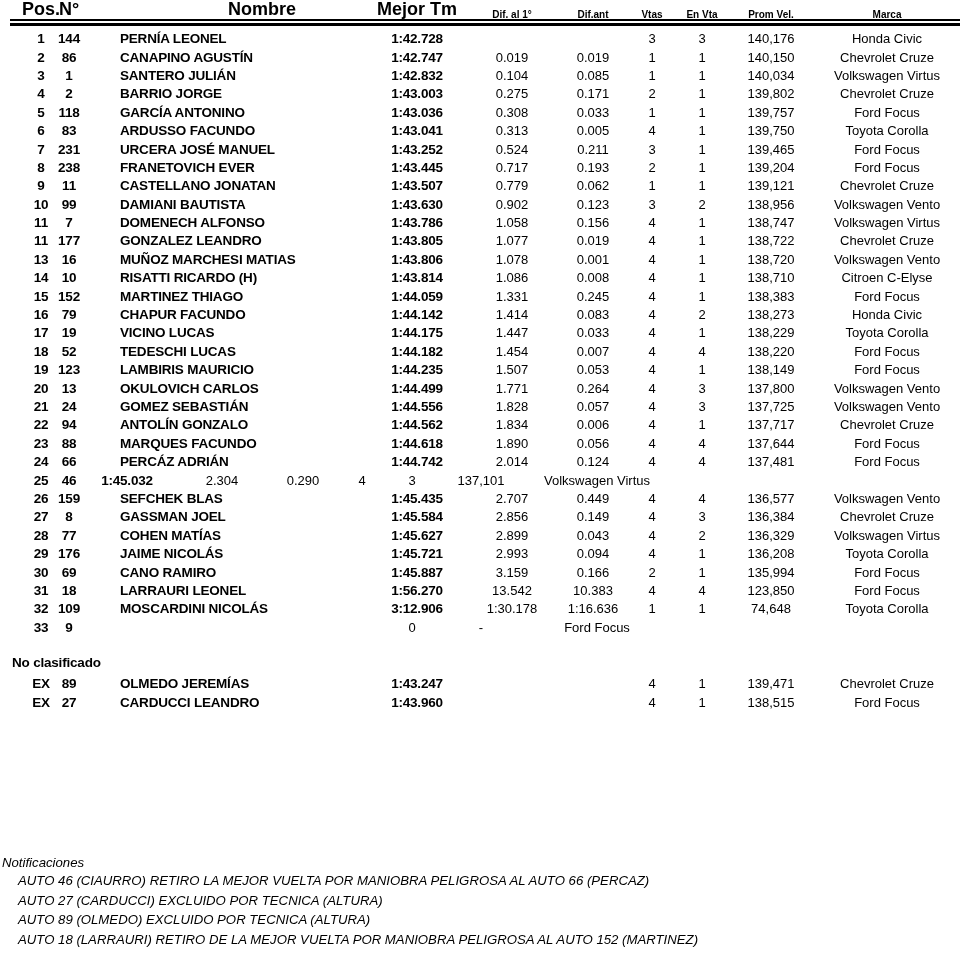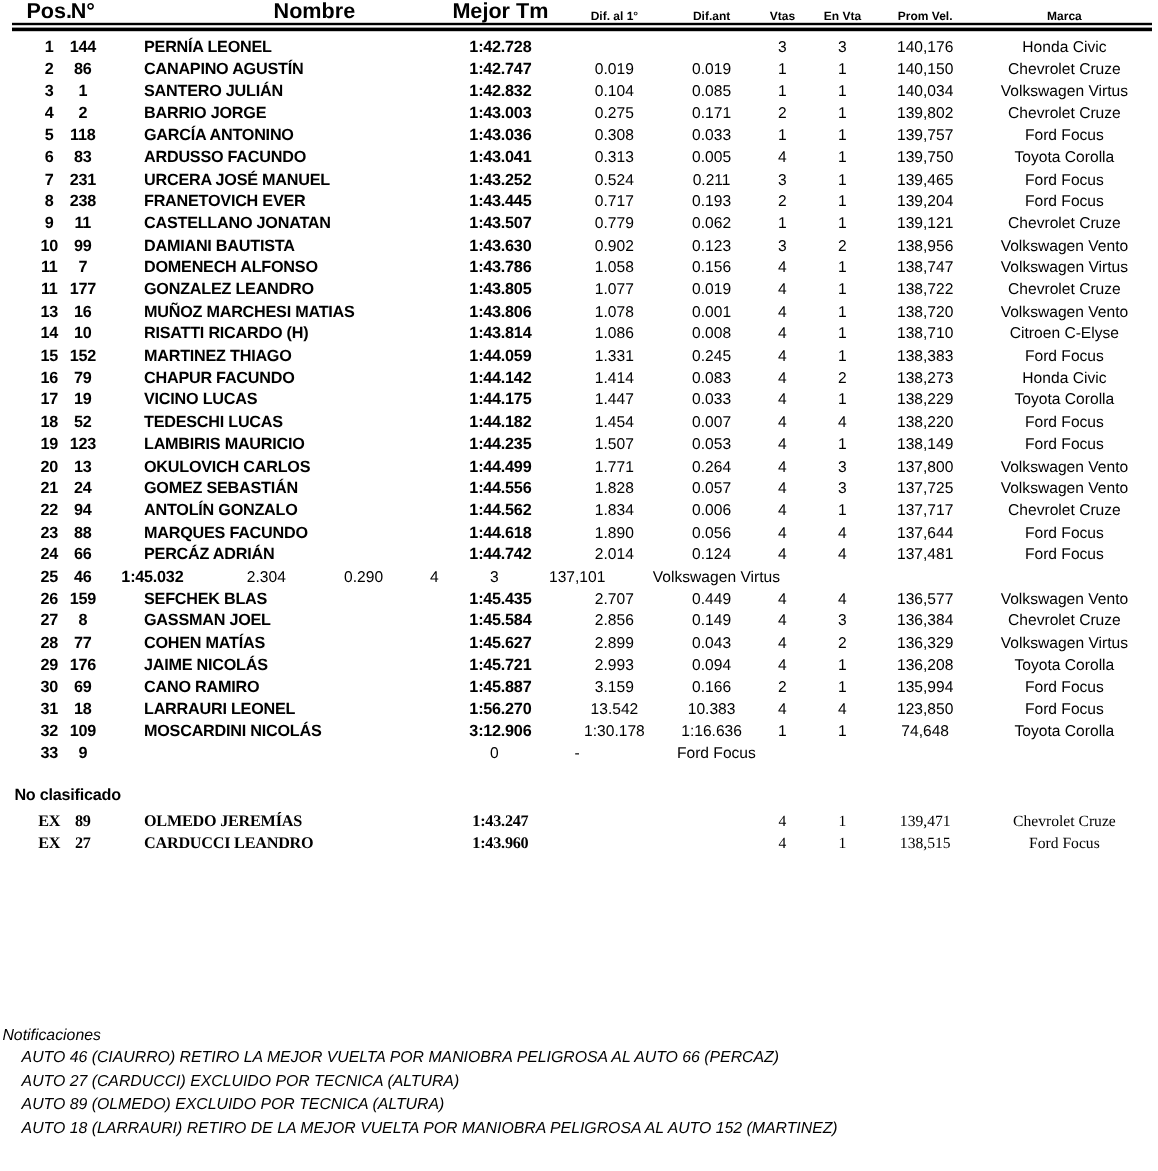"EX" #ex-rows .trow { font-family: Liberation Serif, serif -> none }
